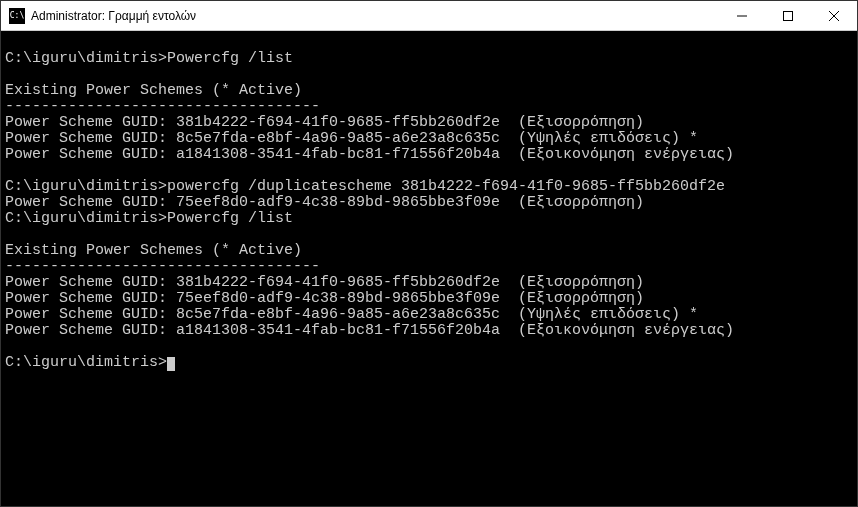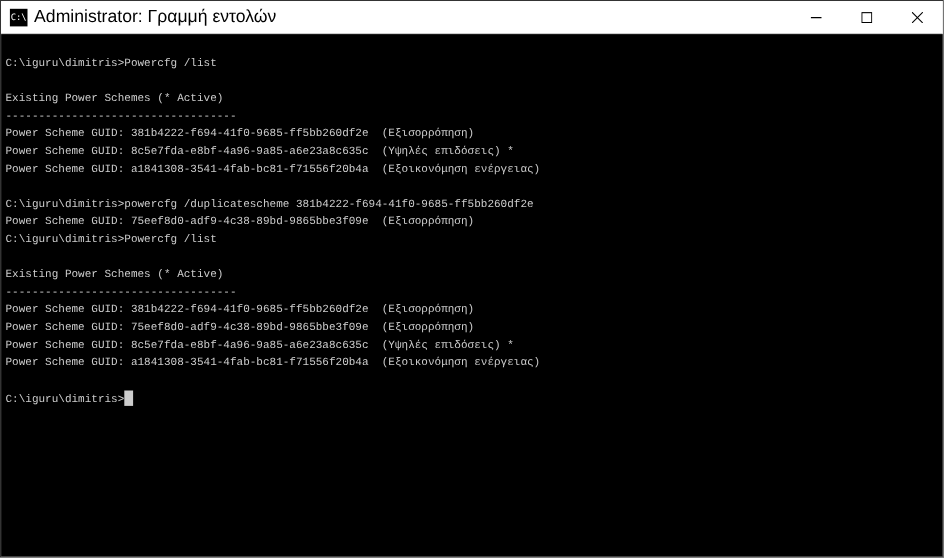"Administrator: Γραμμή εντολών" .titlebar-text { font-size: 16px -> 12px }
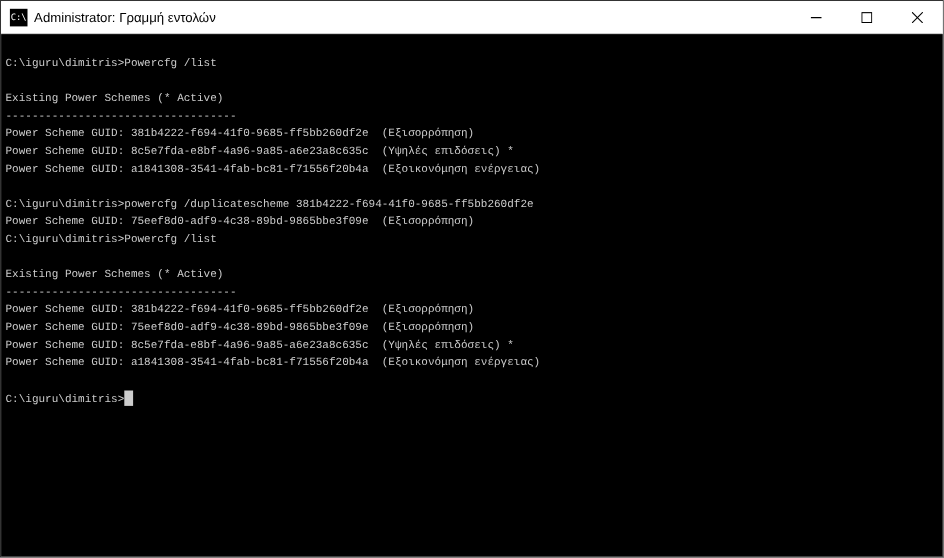"C:\iguru\dimitris>Powercfg /list" .terminal { font-size: 10px -> 15px }
